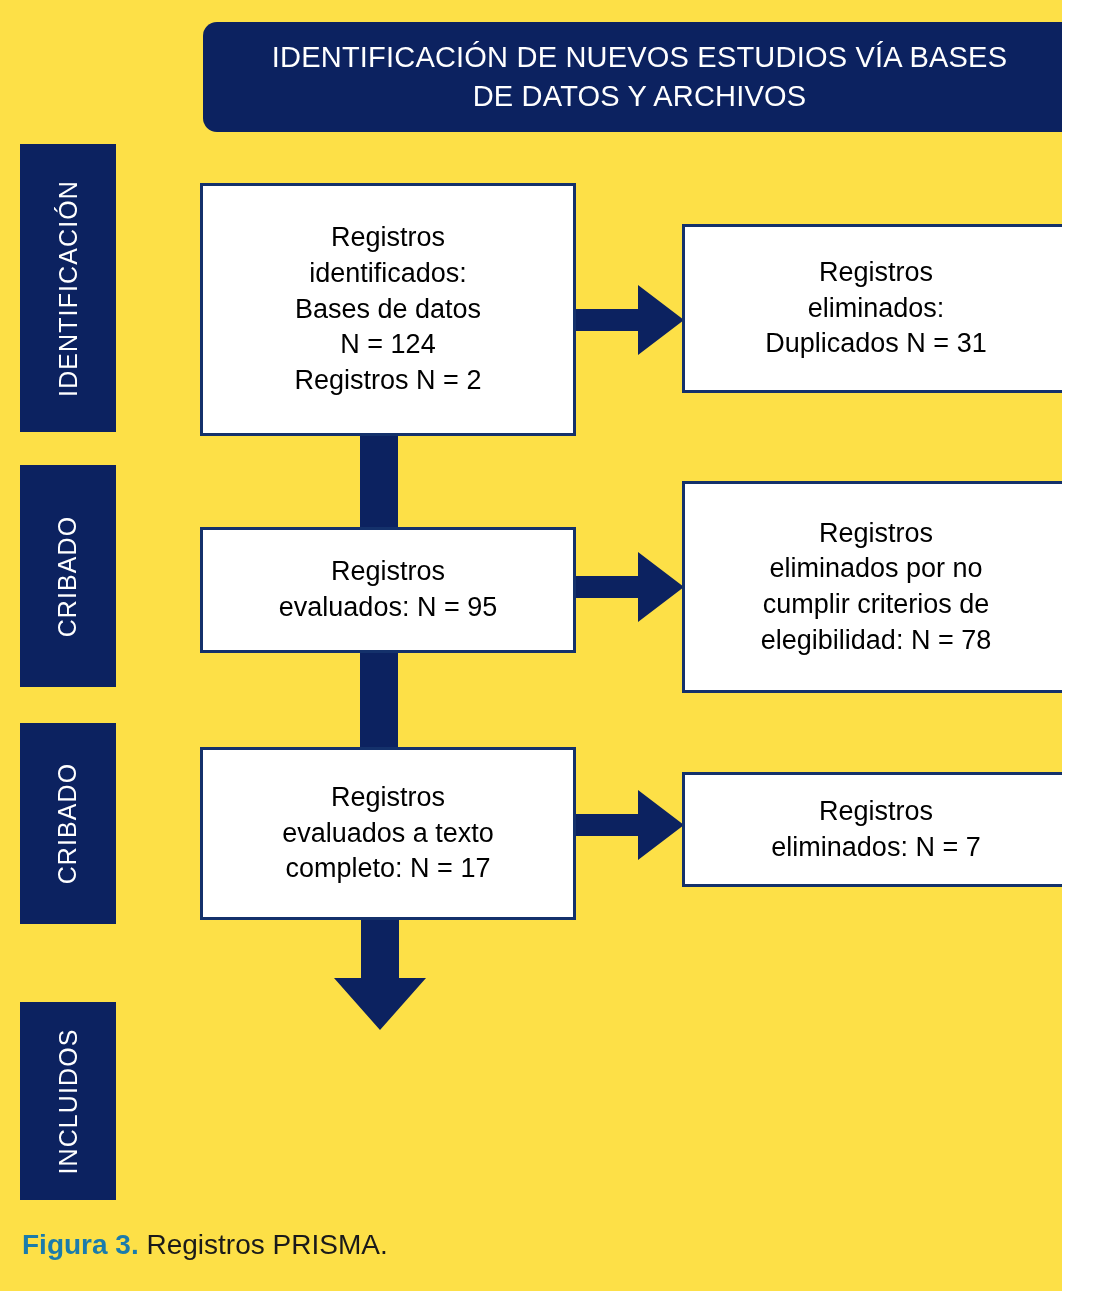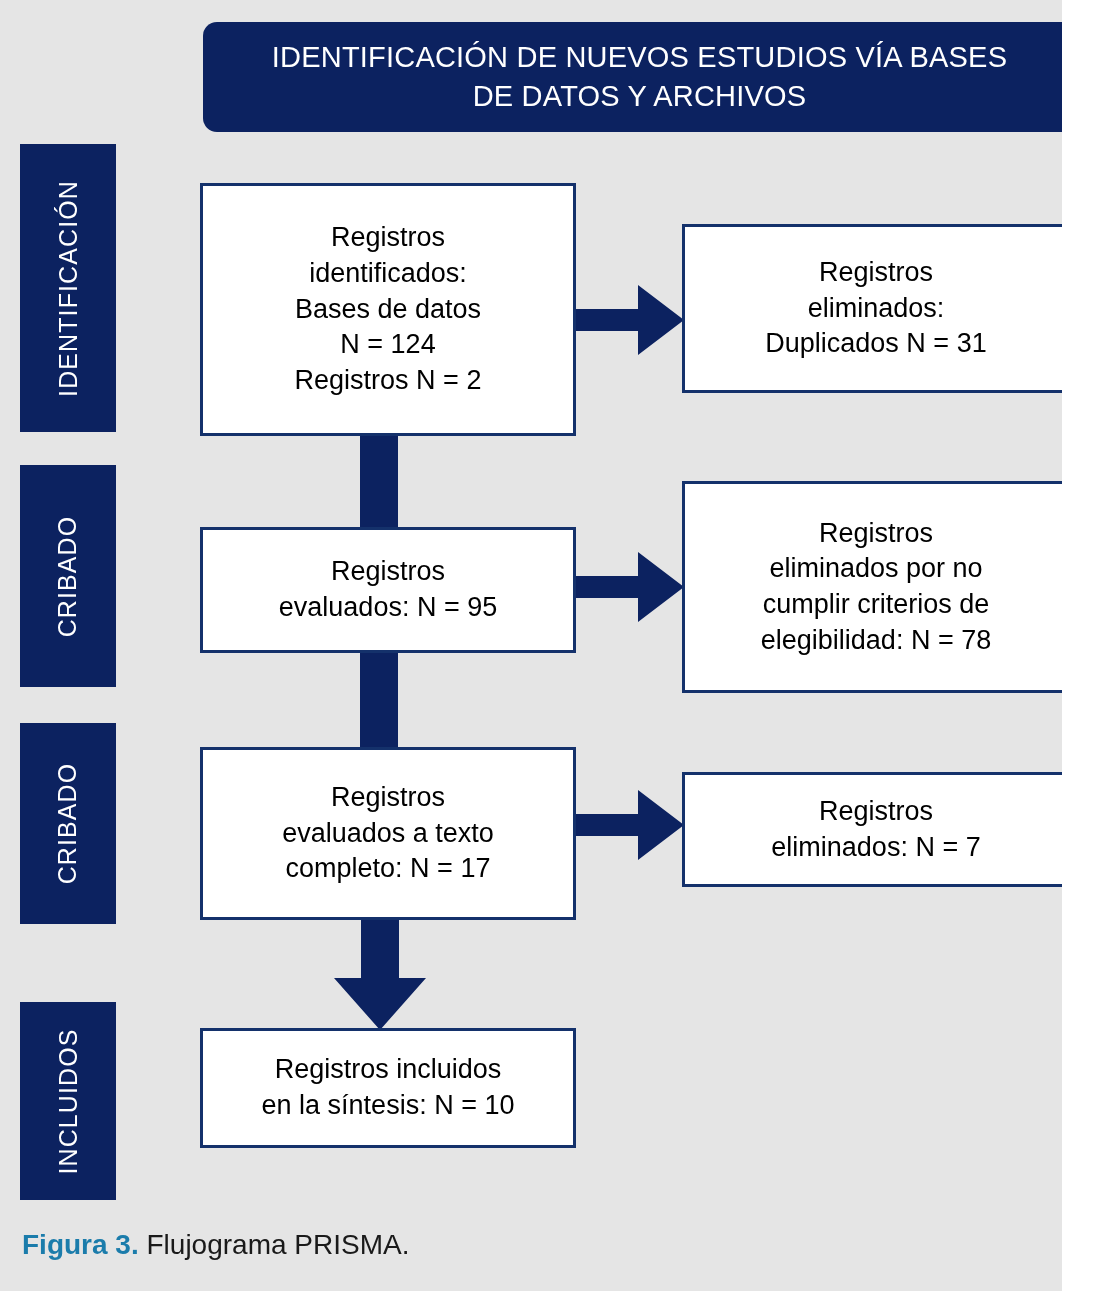"IDENTIFICACIÓN DE NUEVOS ESTUDIOS VÍA" #figure { background: #e5e5e5 -> #fde047 }
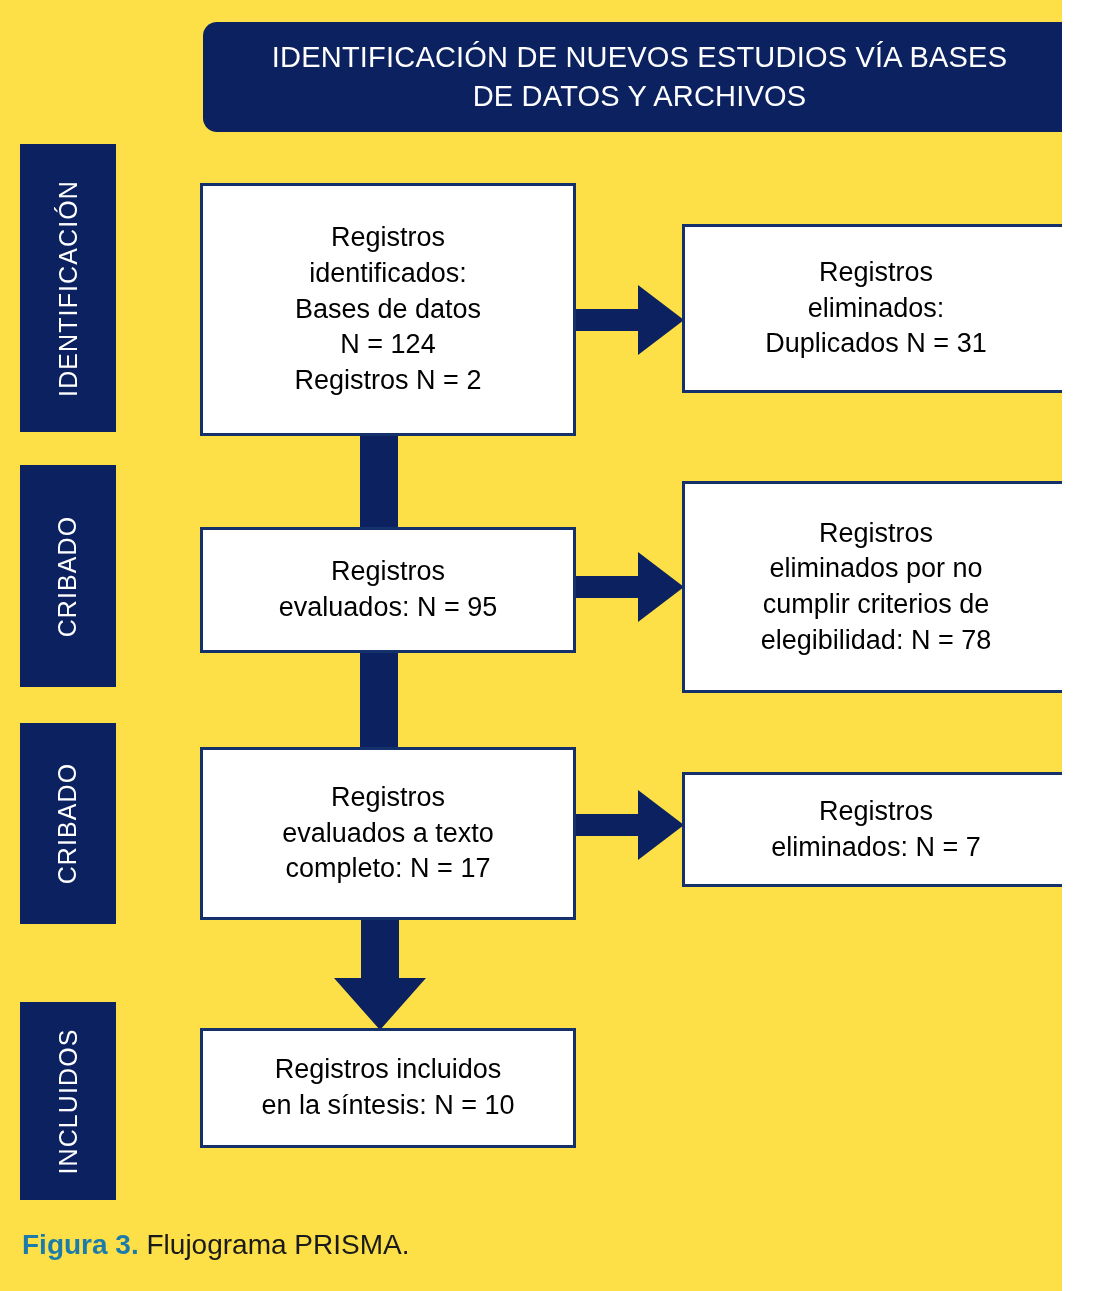"Registros incluidos" div.flow-box { html: <div> <div>Registros incluidos en la síntesis: N = 10</div> </div> -> none }
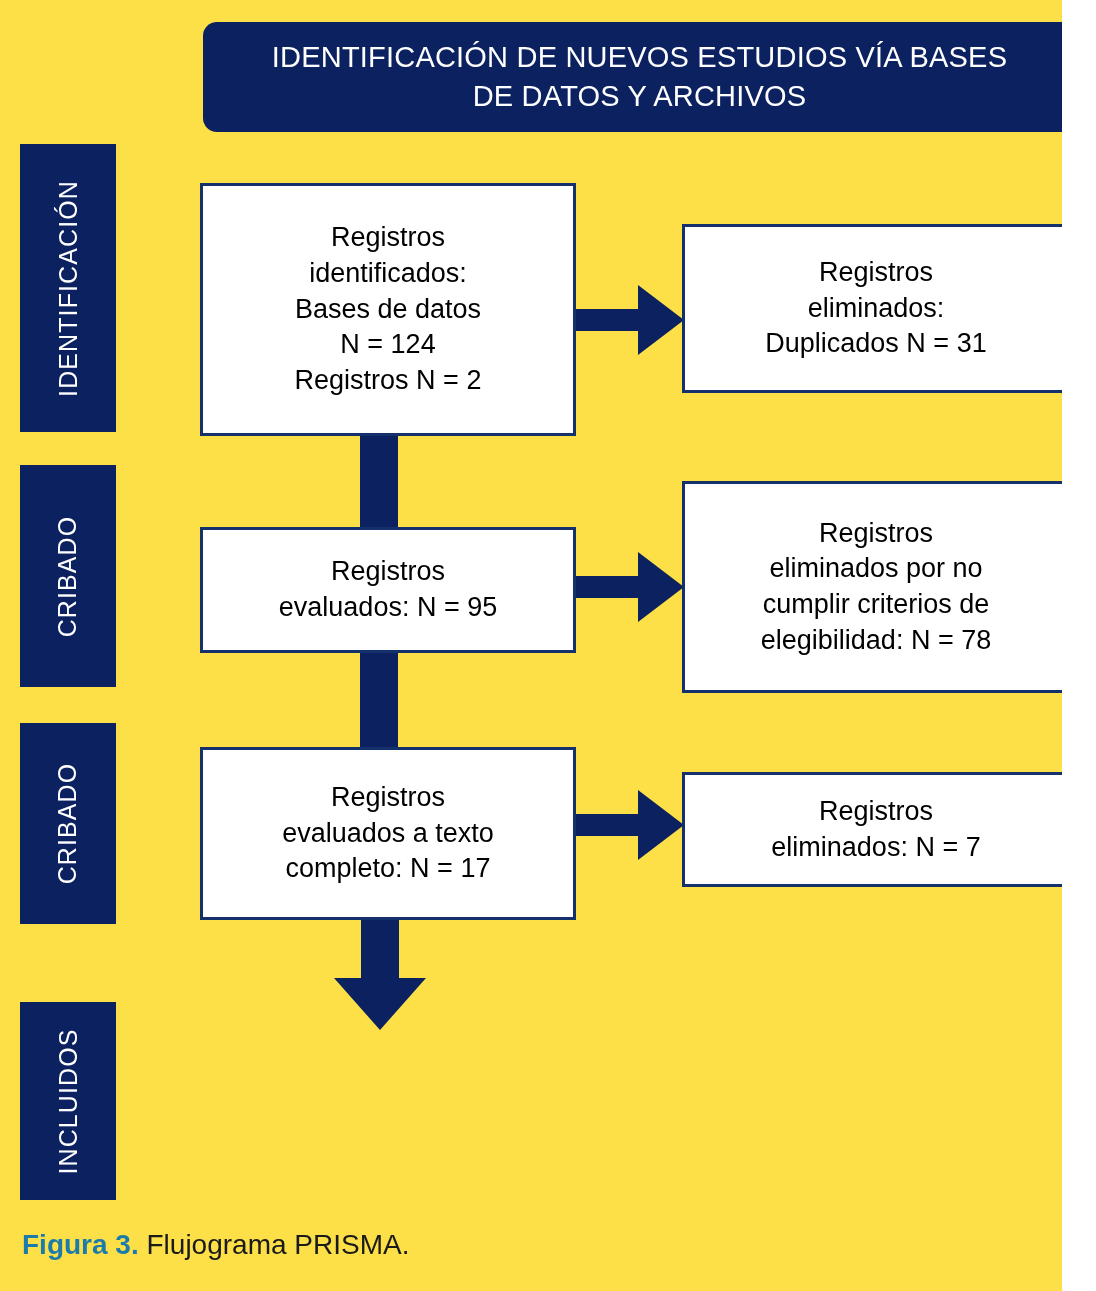"Flujograma PRISMA." span.caption-body { text: Flujograma -> Registros }
